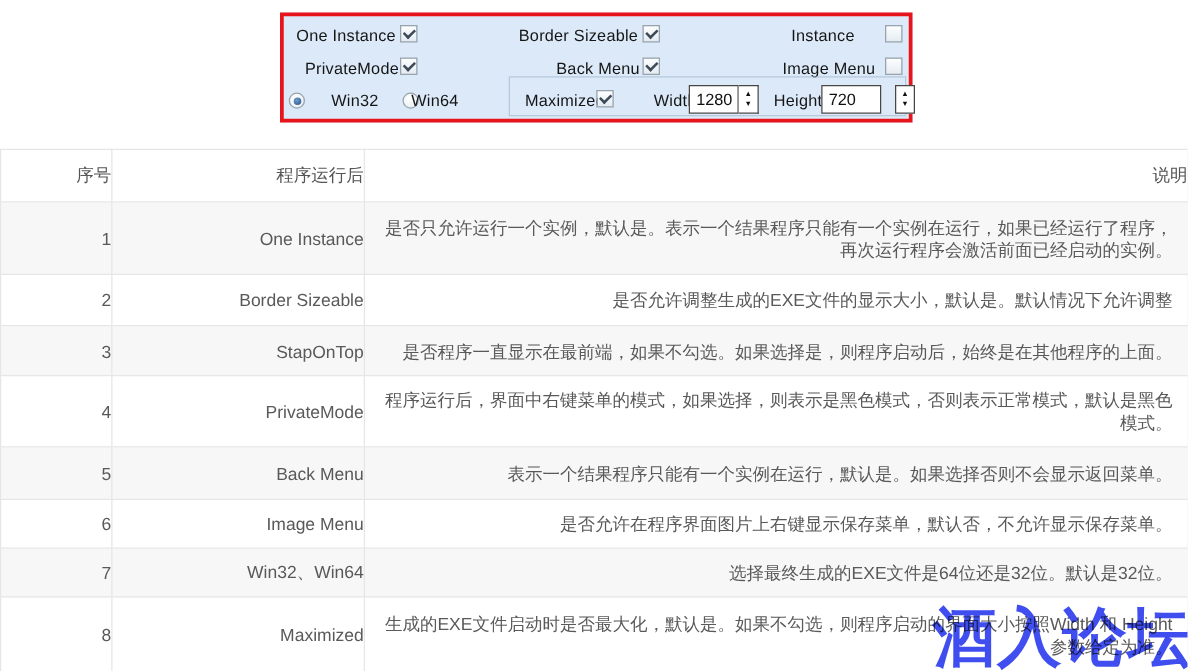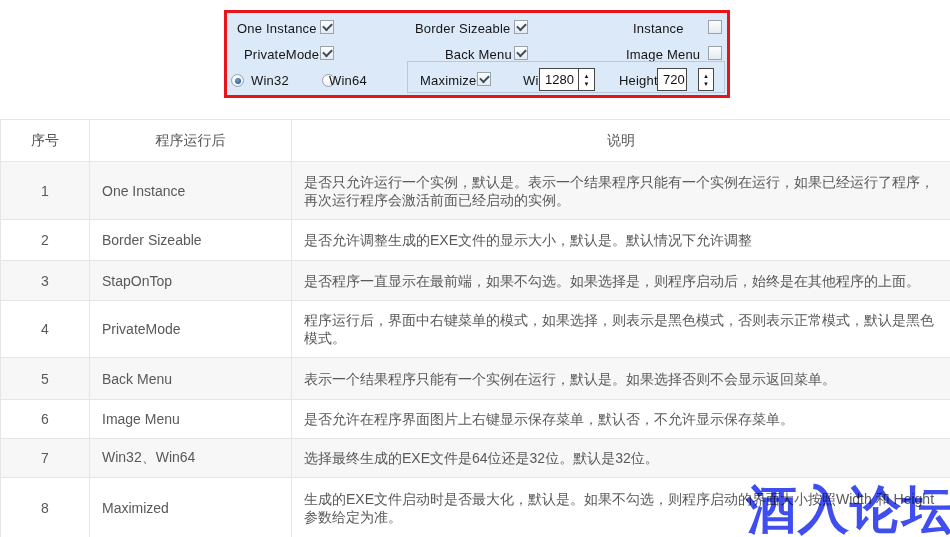"Win32" span.plabel { left: 24px -> 38px }
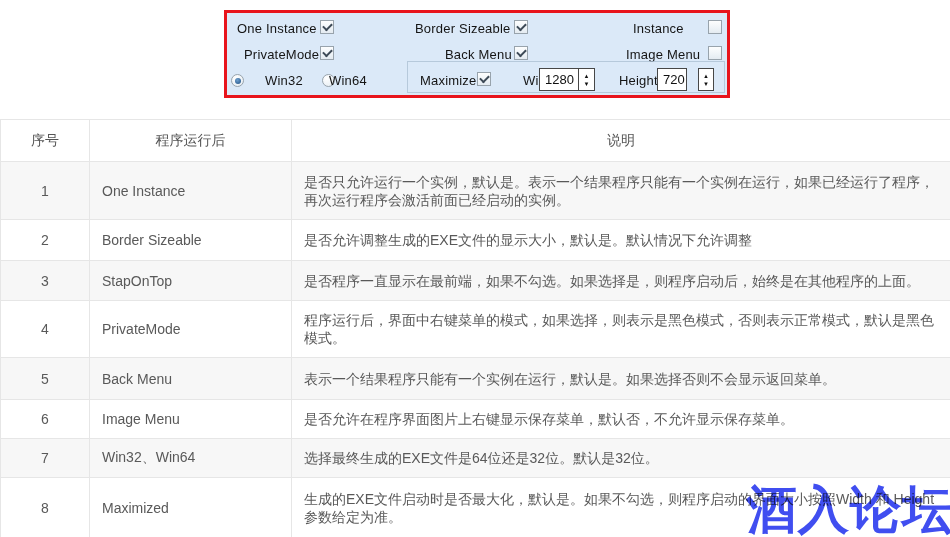"1280" div.spin { left: 312px -> 324px }
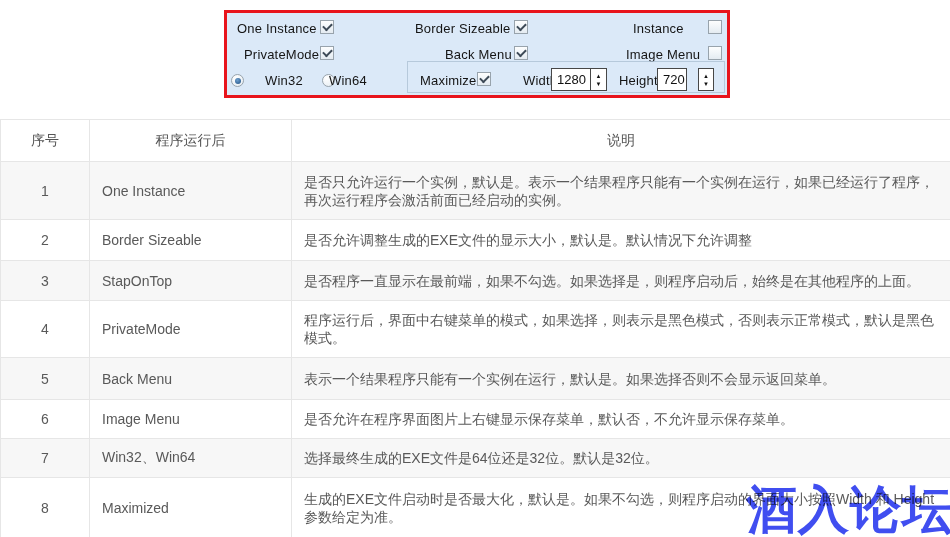"720" div.spin-box { width: 30px -> 48px }
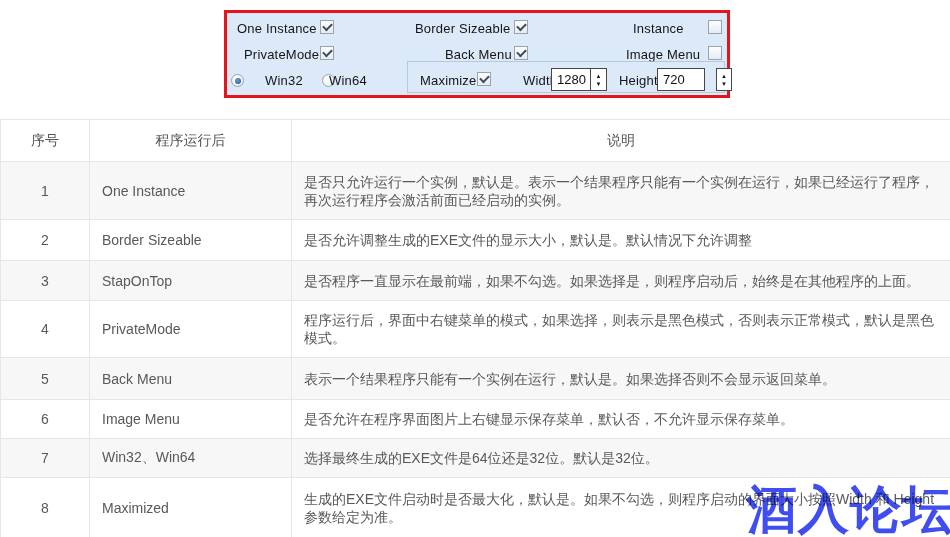"序号" table.params th, table.params td { text-align: none -> right }
